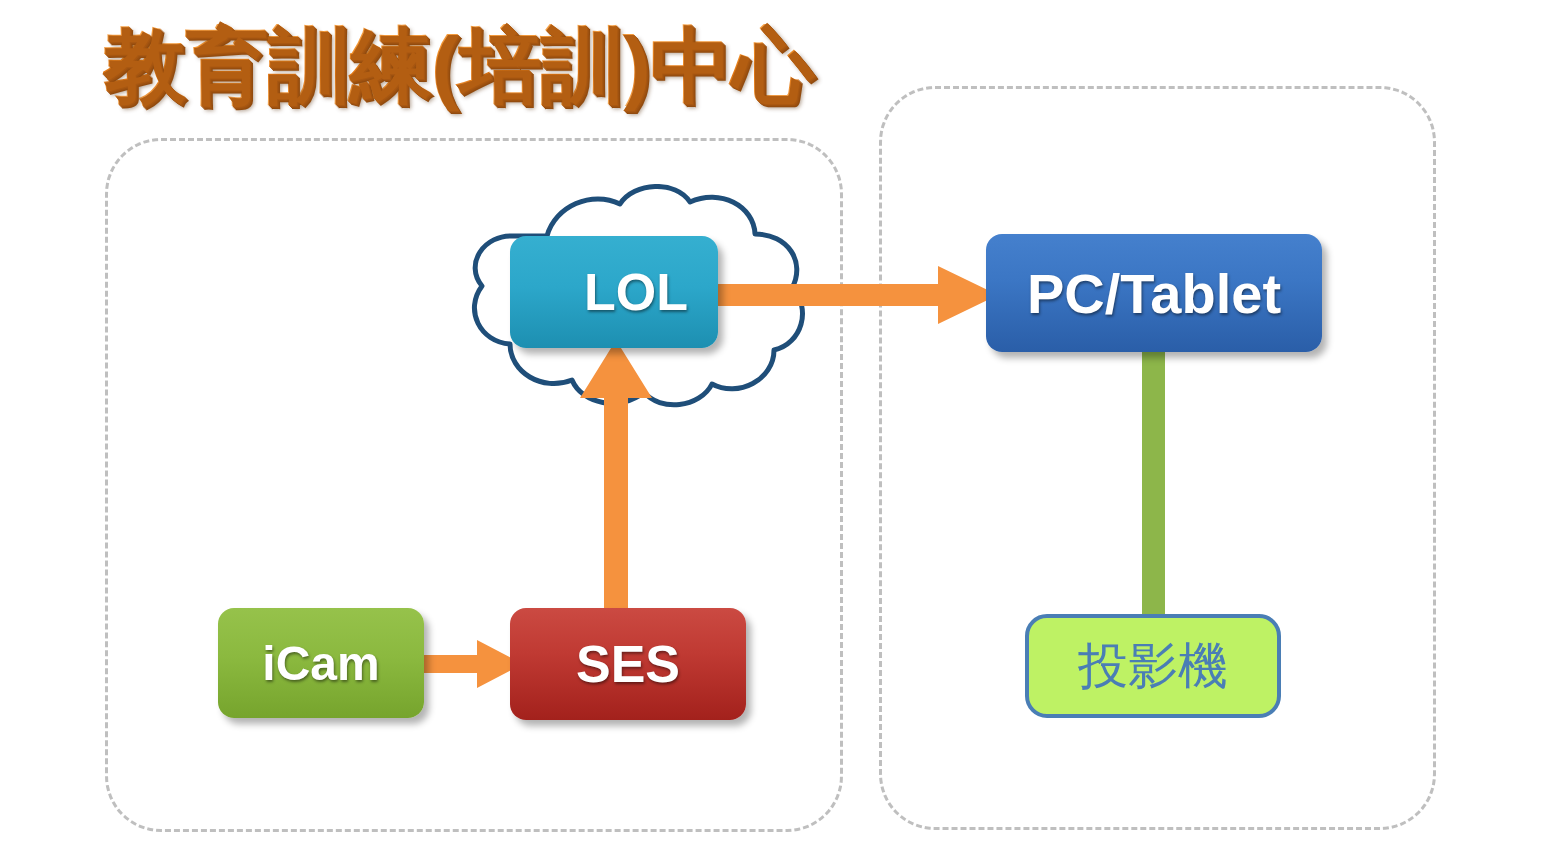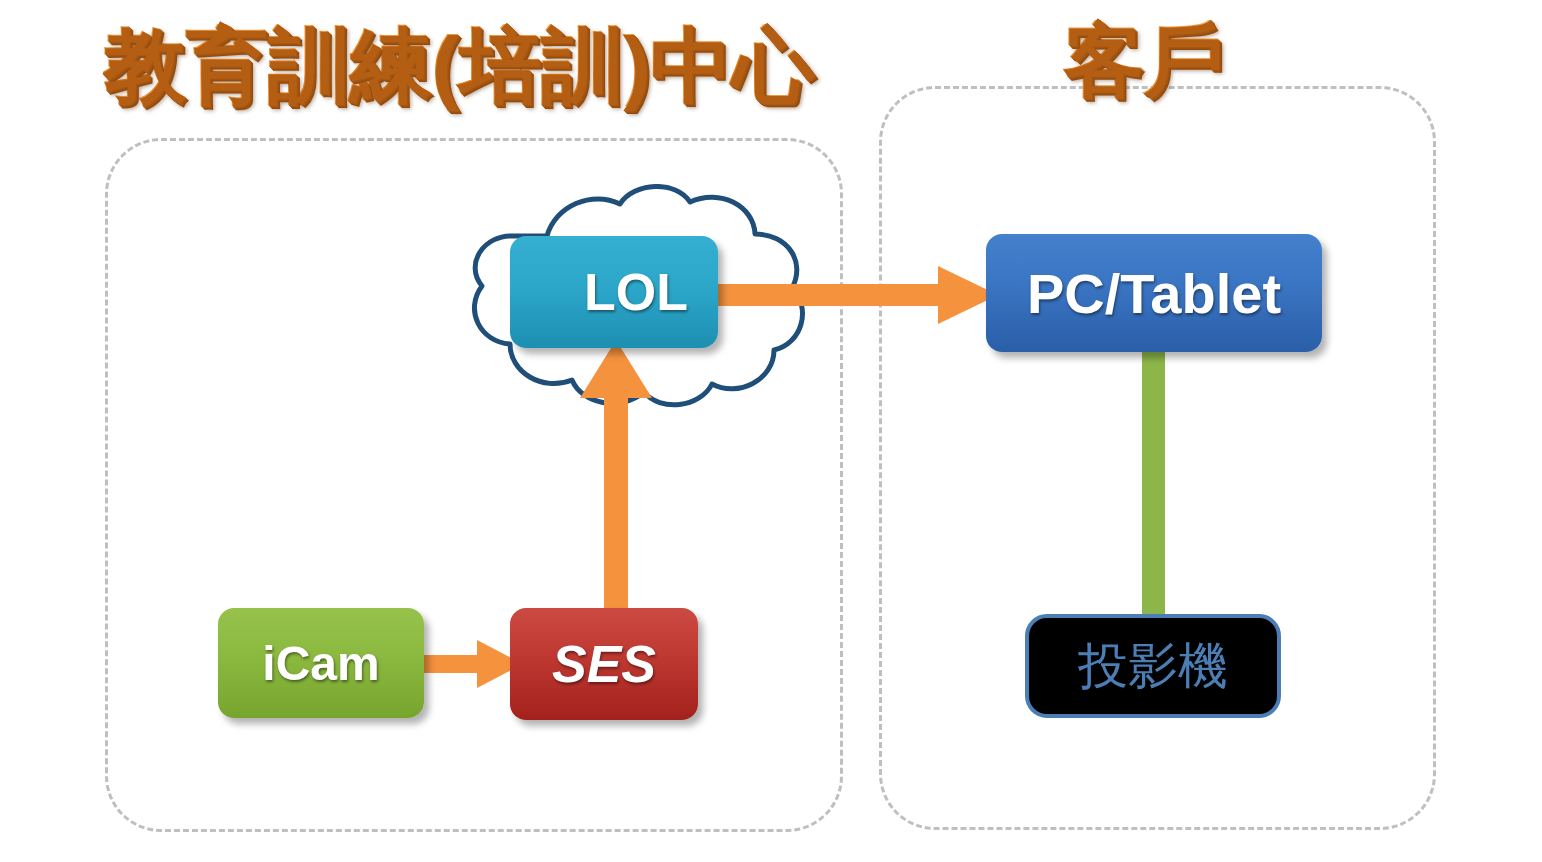"客戶" div.zone-title { html: <div>客戶</div> -> none }
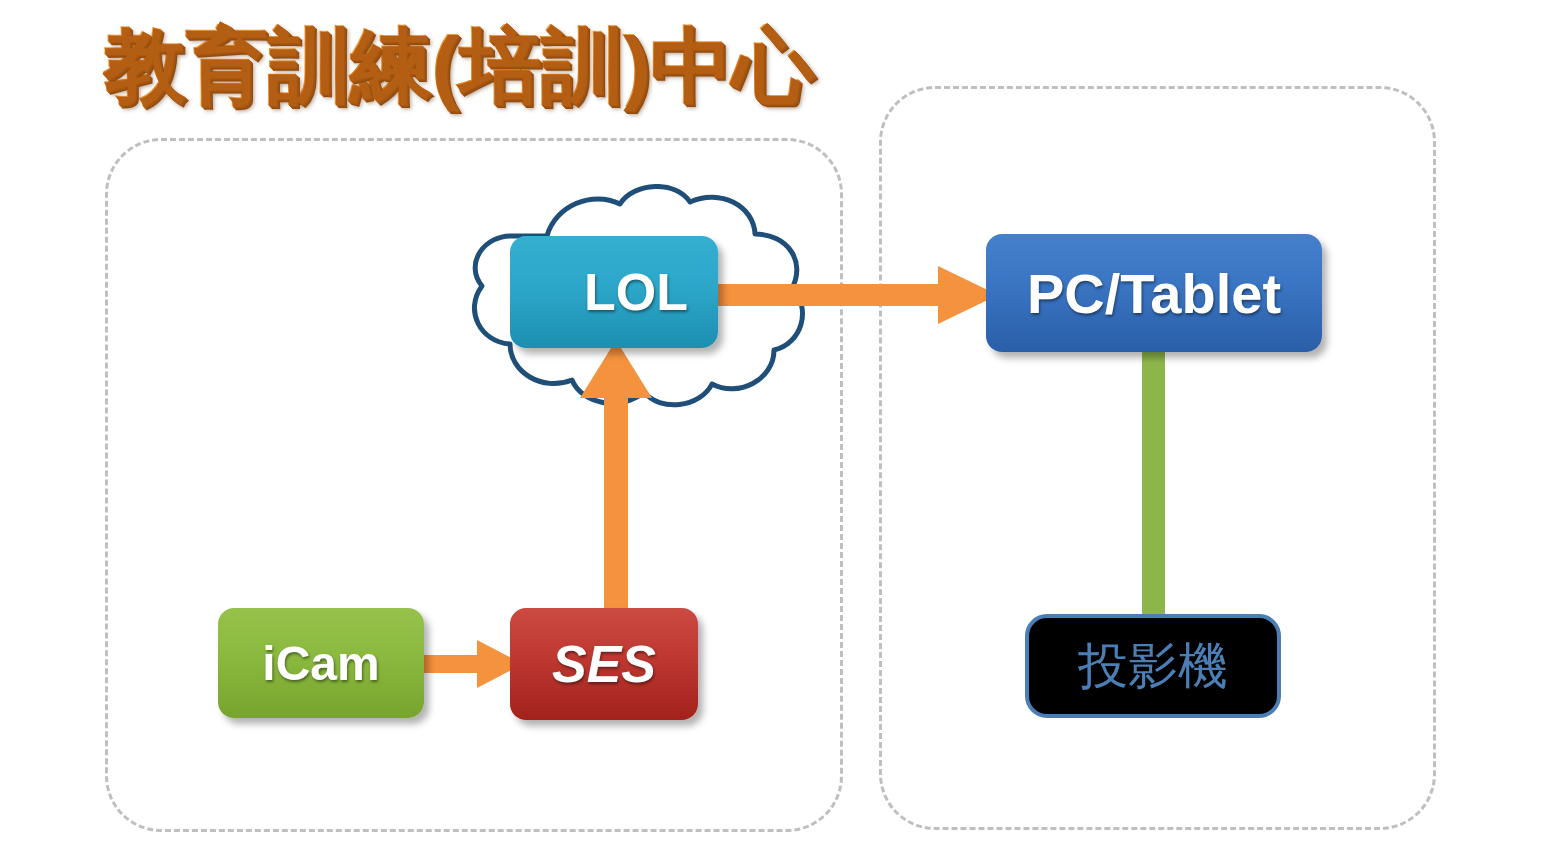"SES" #node-ses { font-style: italic -> none; width: 188px -> 236px }
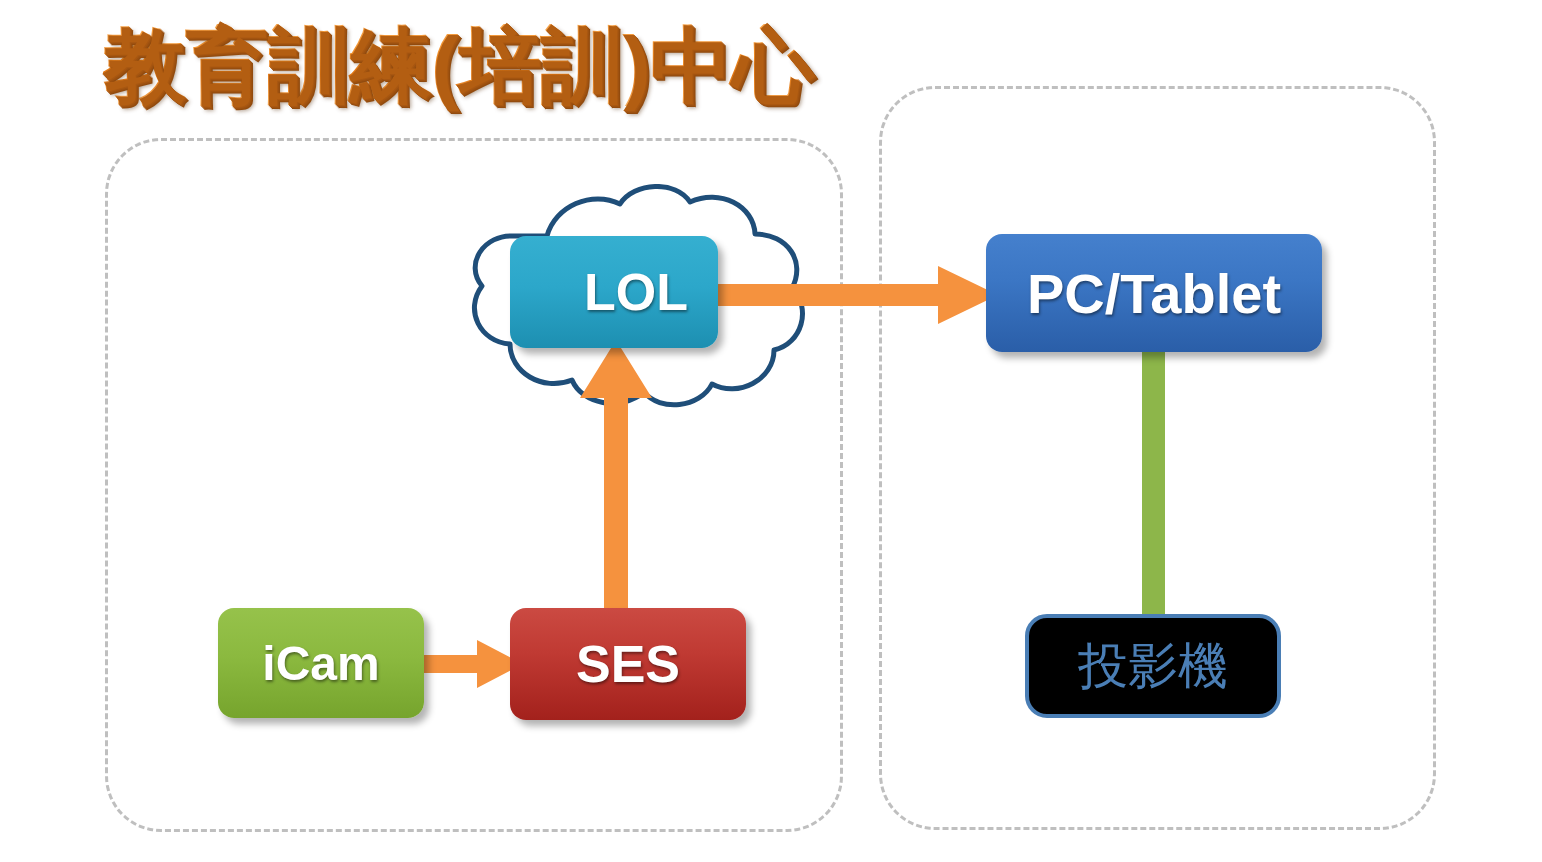"投影機" #node-projector { background: #000000 -> #bef264 }
